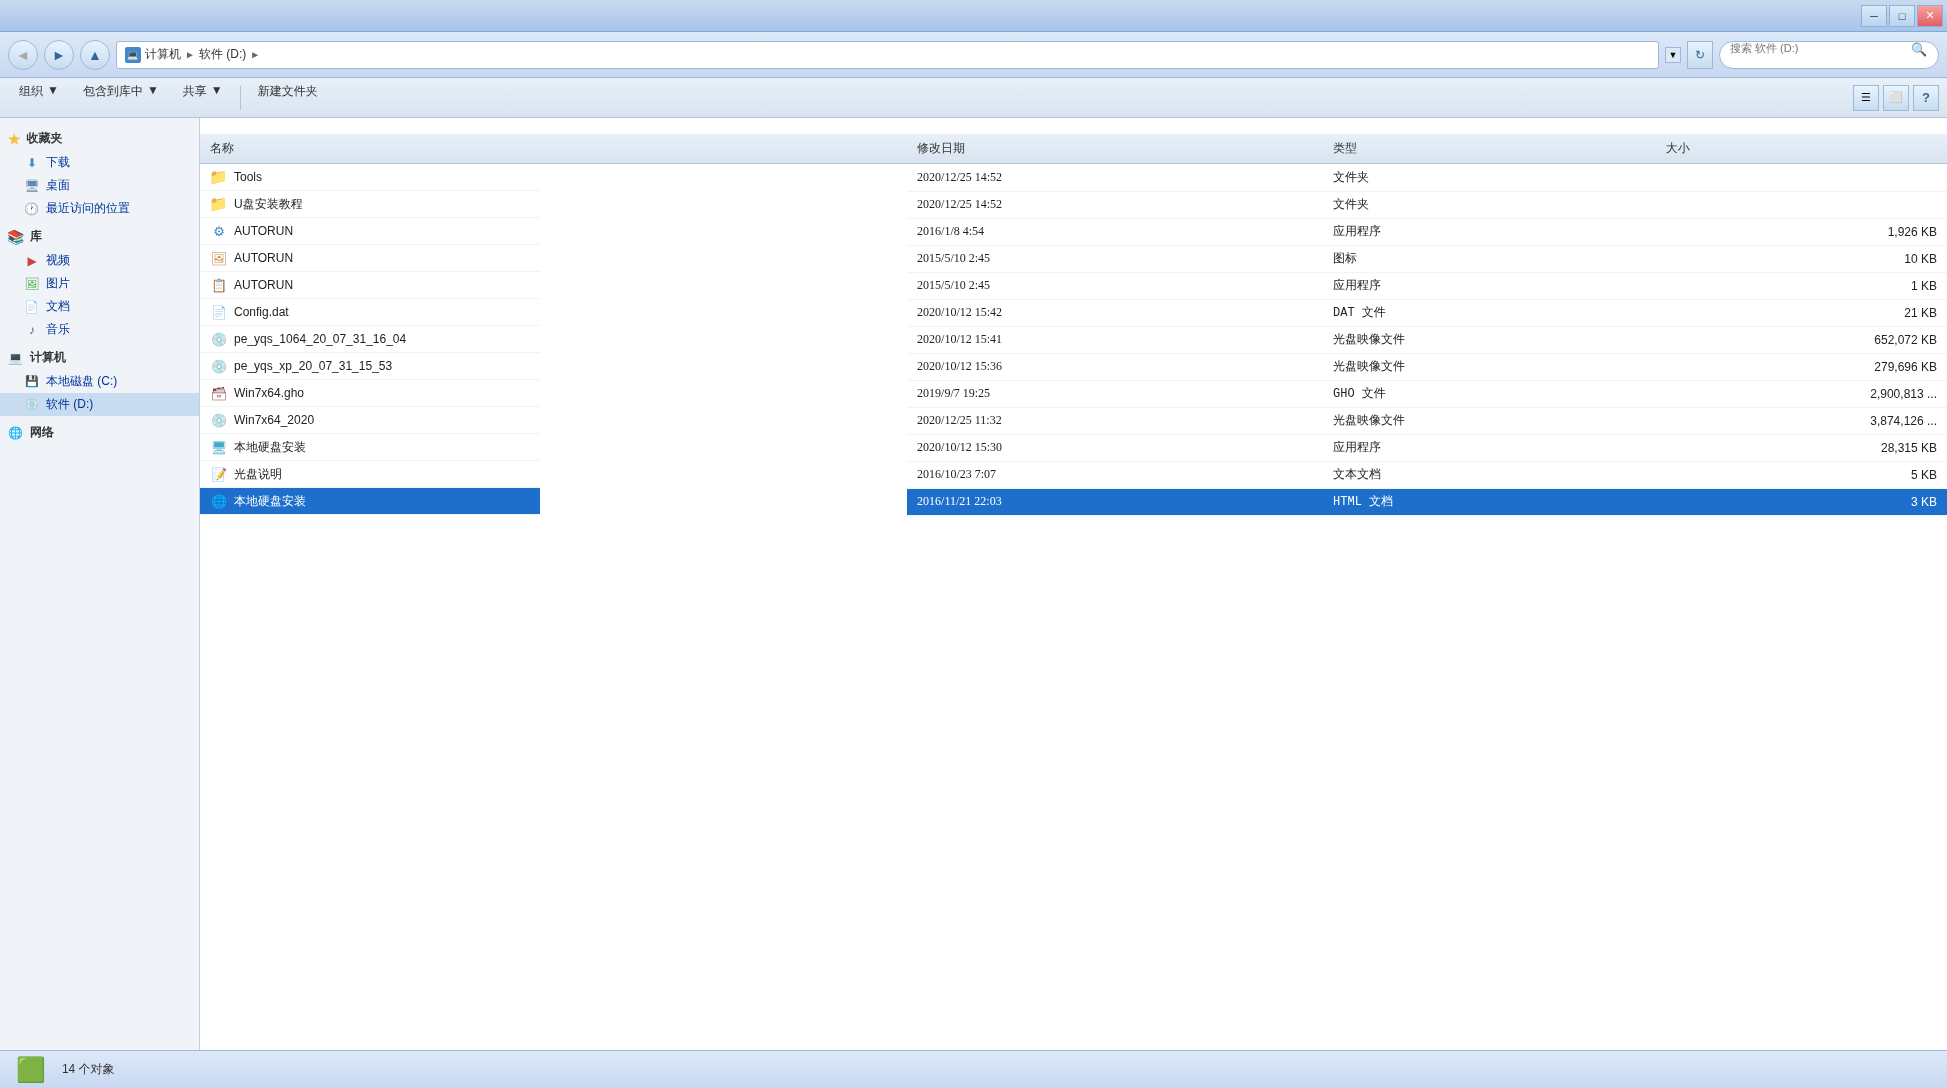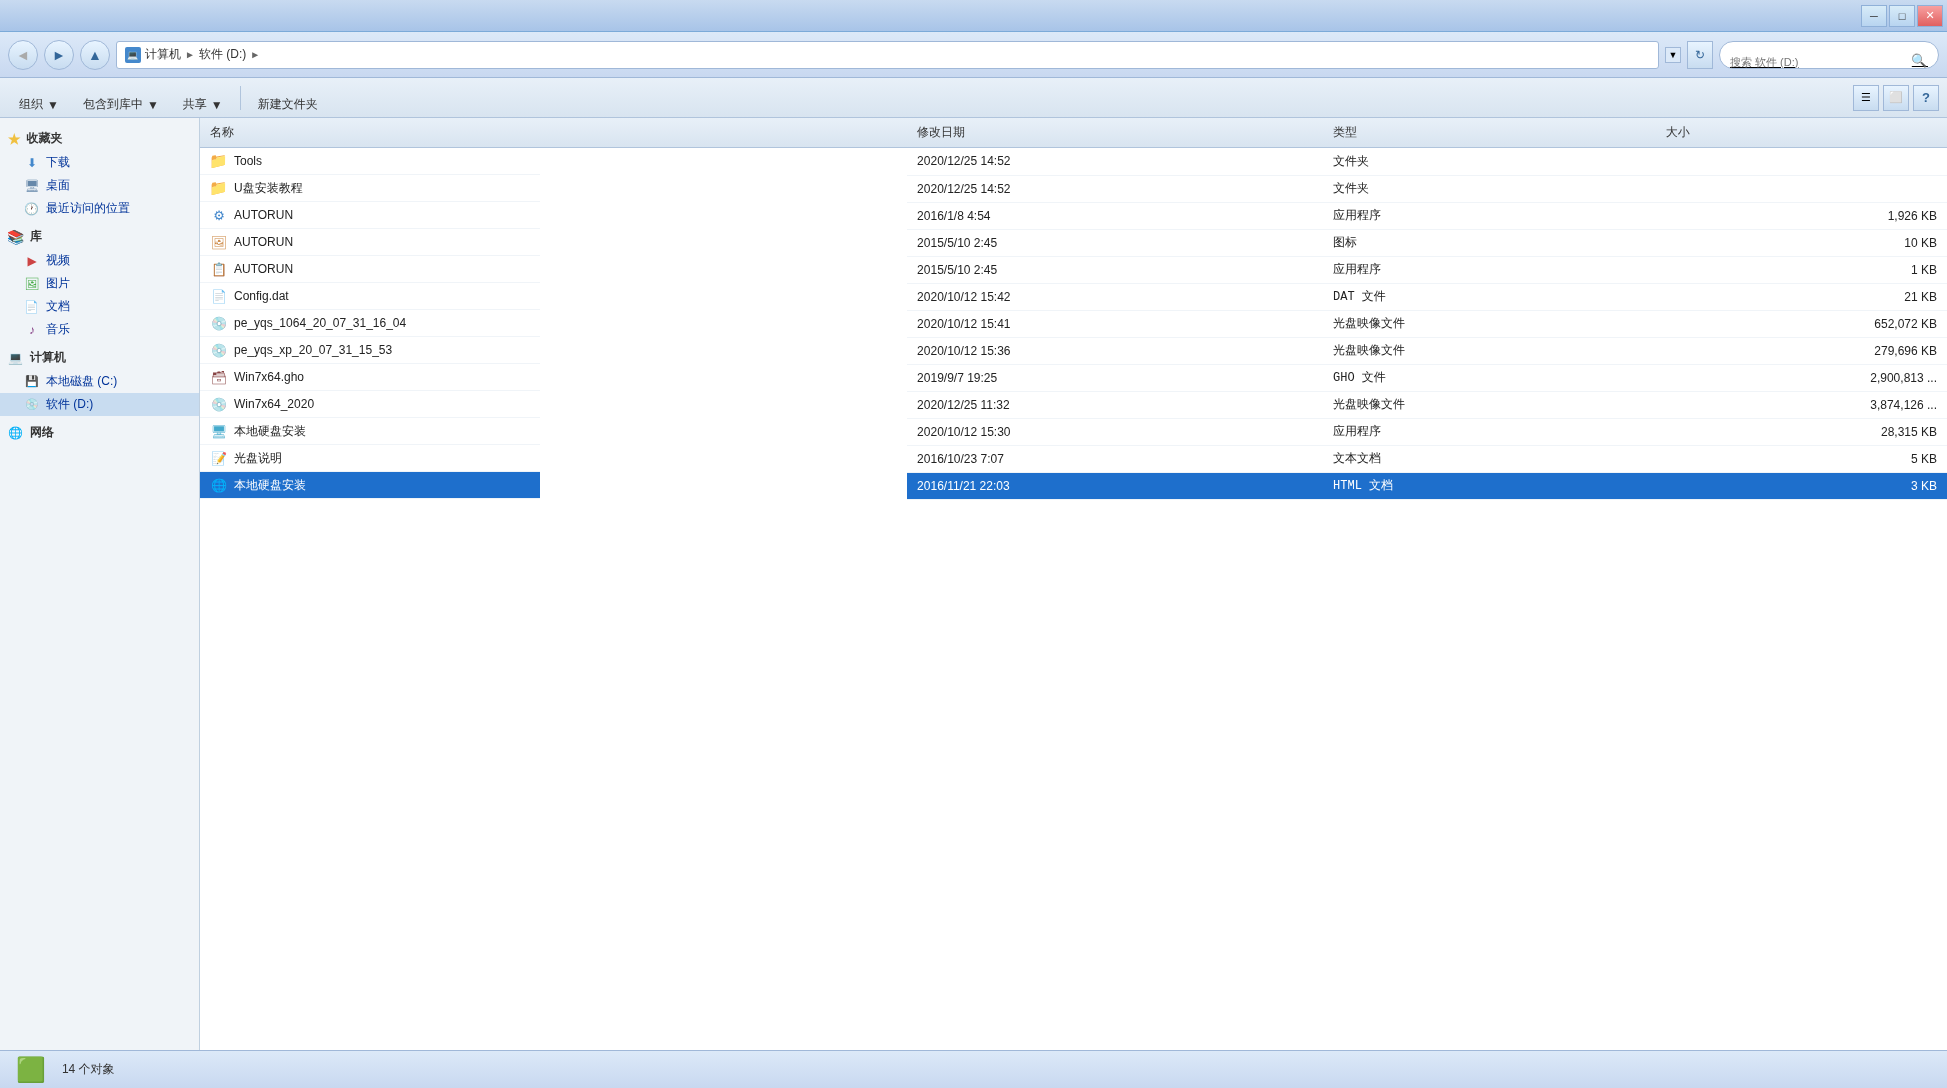"搜索 软件 (D:)" .search-bar { align-items: flex-end -> flex-start; text-decoration: underline -> none }
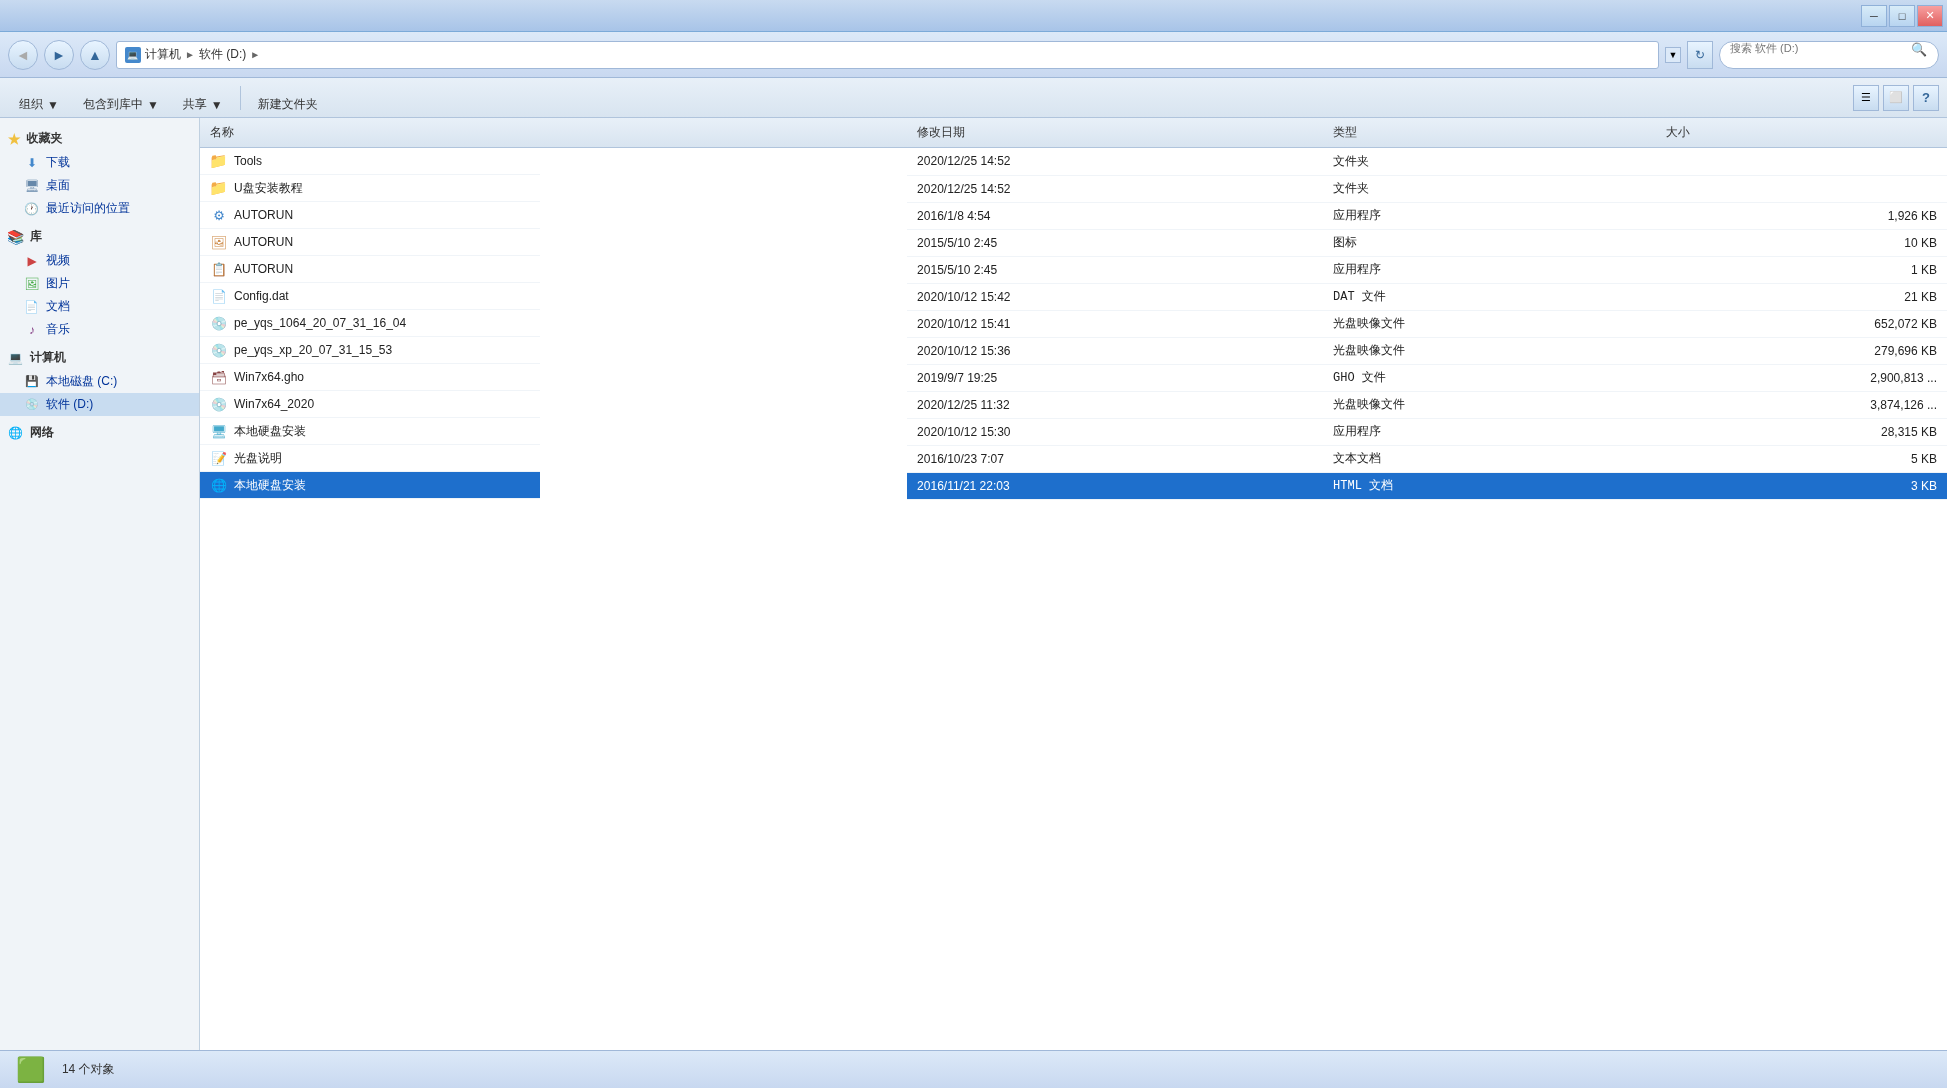"组织" .toolbar-btn { align-items: flex-end -> flex-start; font-family: Liberation Serif, serif -> none }
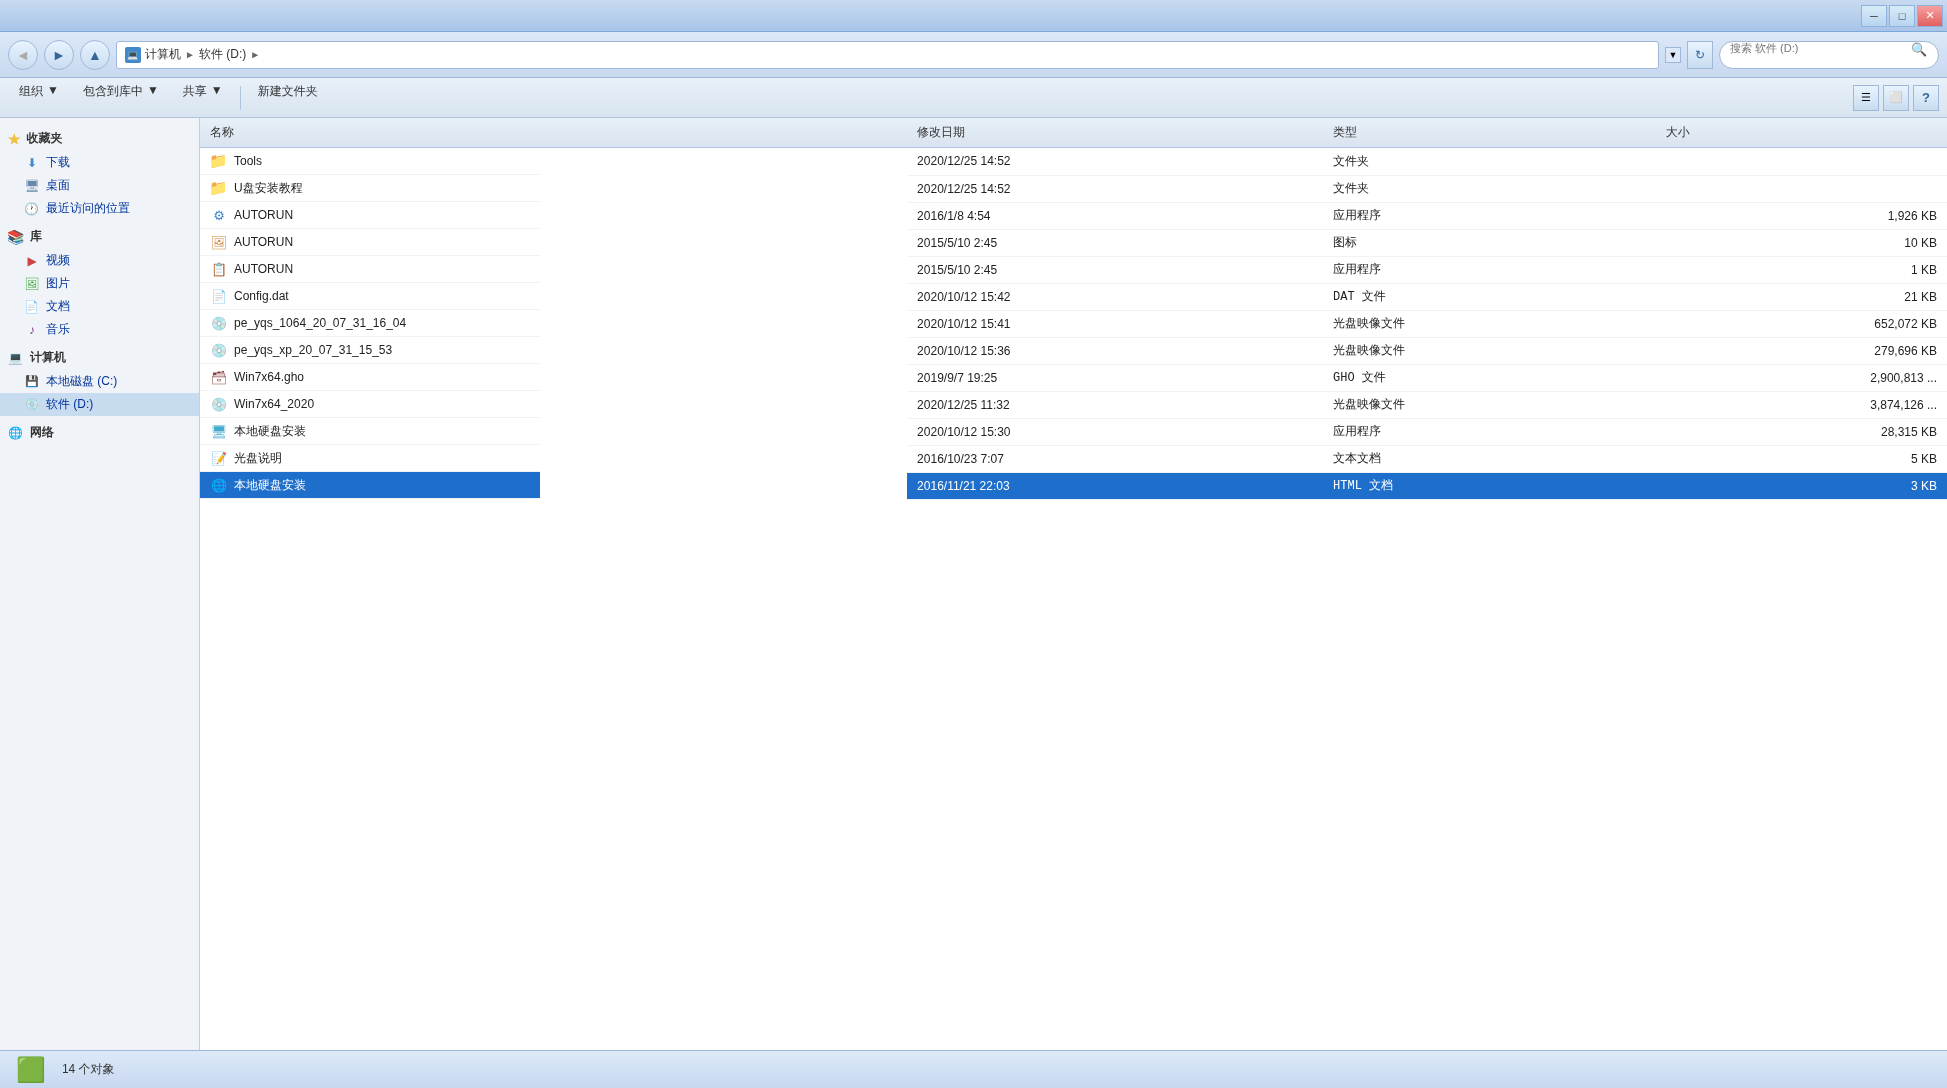"名称" .file-table { margin-top: none -> 16px }
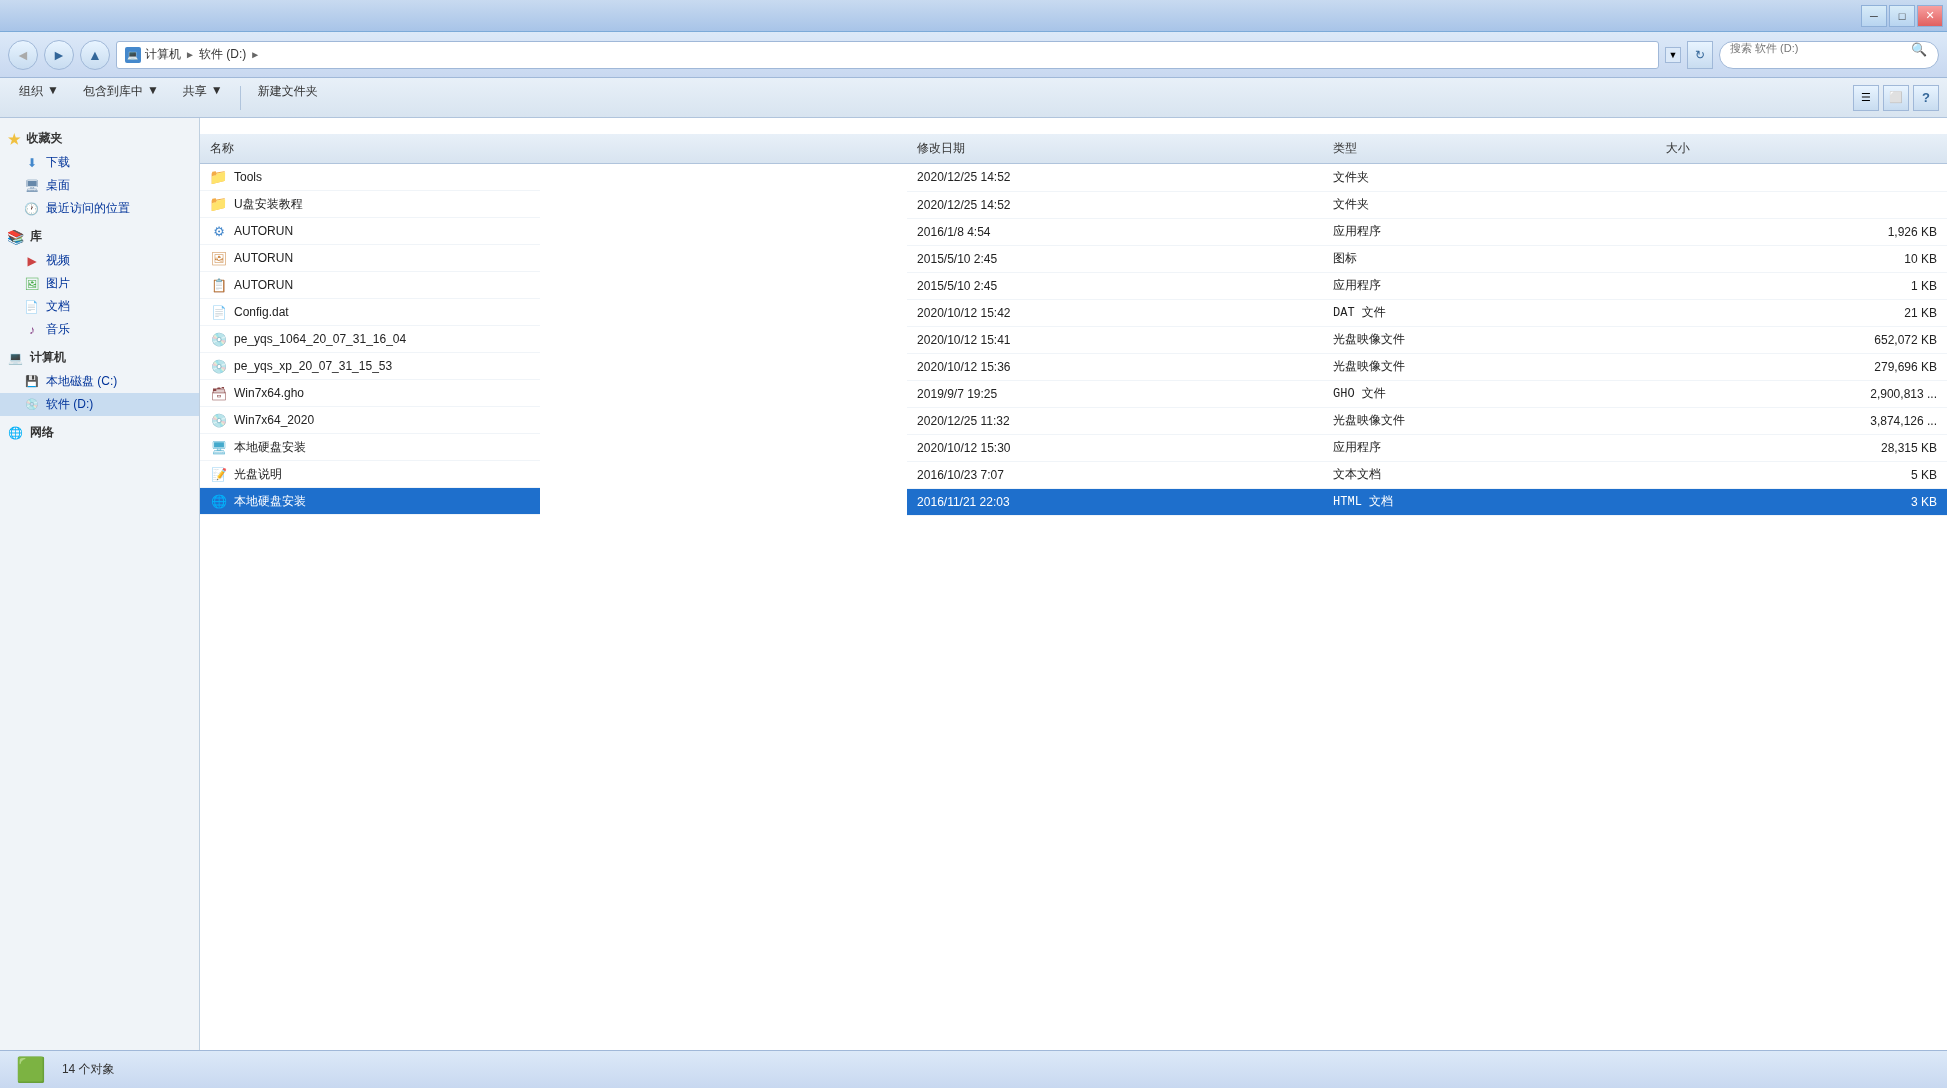"修改日期" .col-date { font-family: none -> Liberation Serif, serif }
